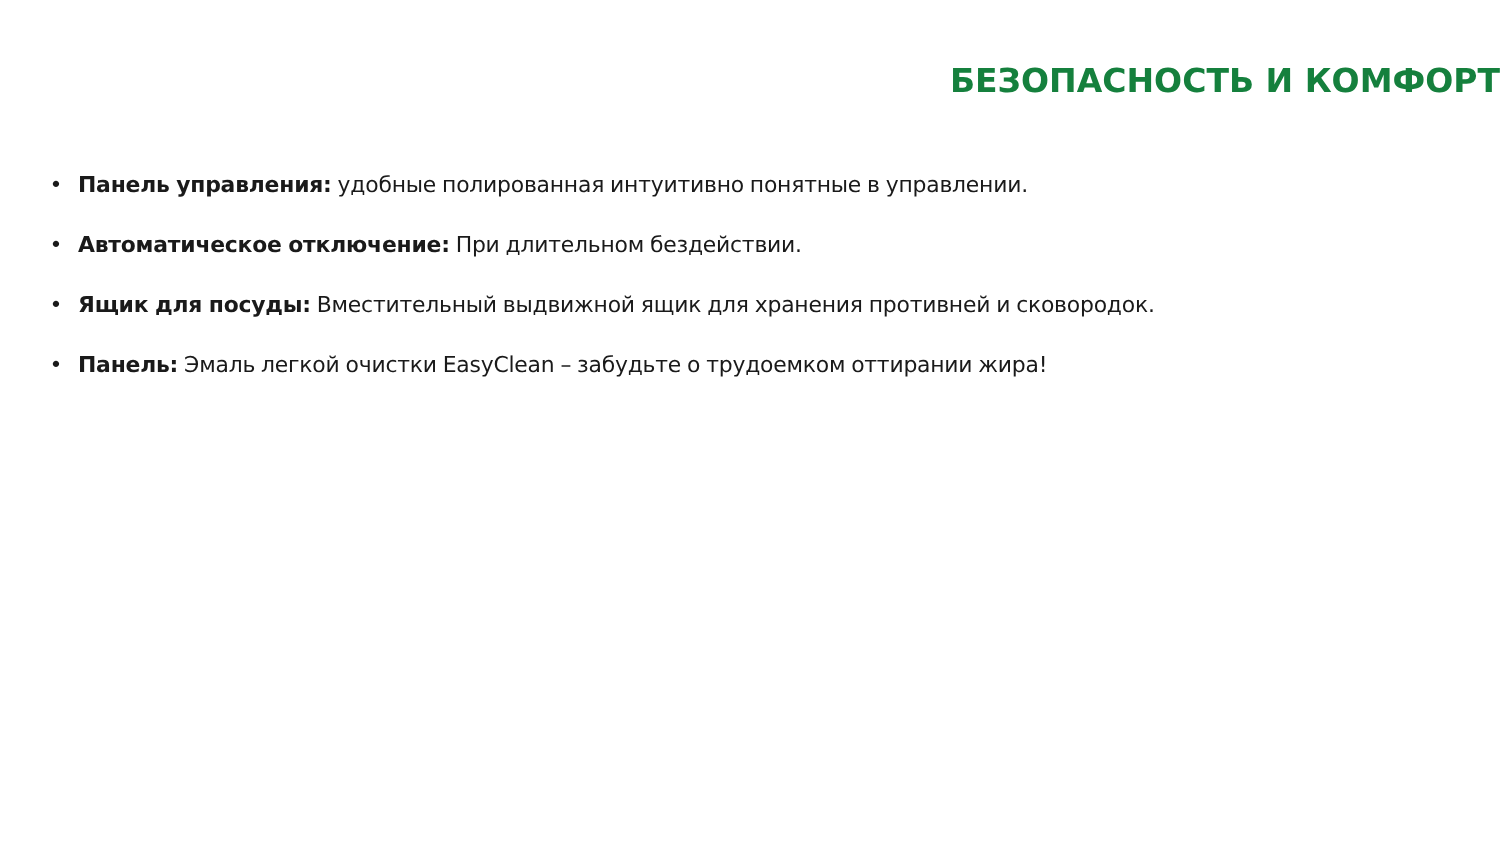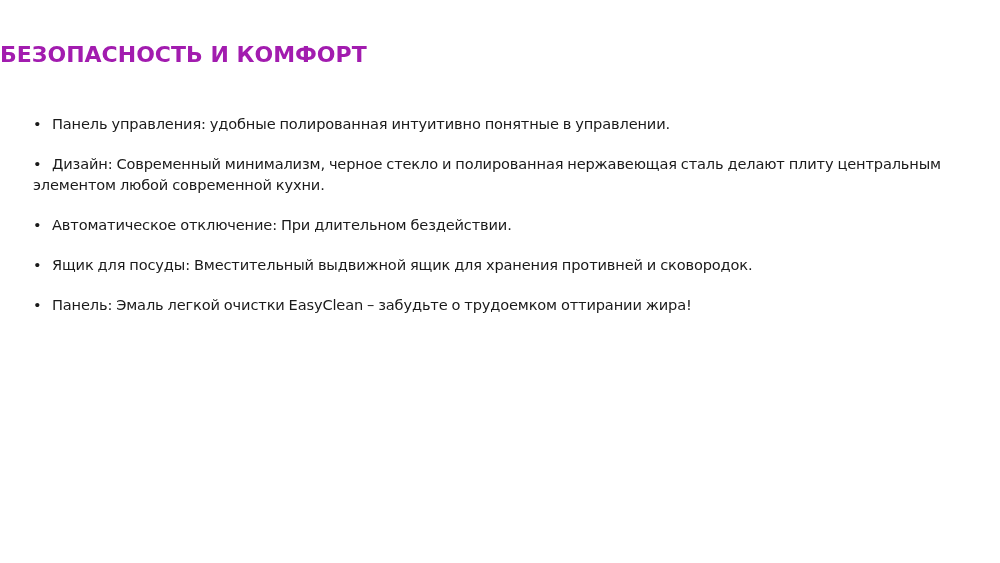"БЕЗОПАСНОСТЬ И КОМФОРТ" .slide-title { color: #a21caf -> #15803d; text-align: left -> right }
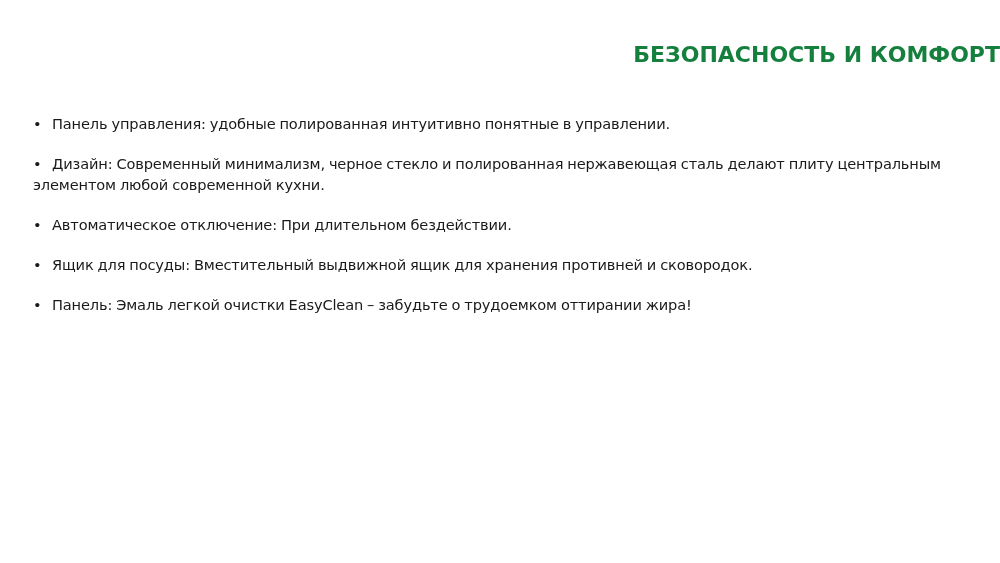"Панель управления:" .bullet-lead { font-weight: normal -> bold }
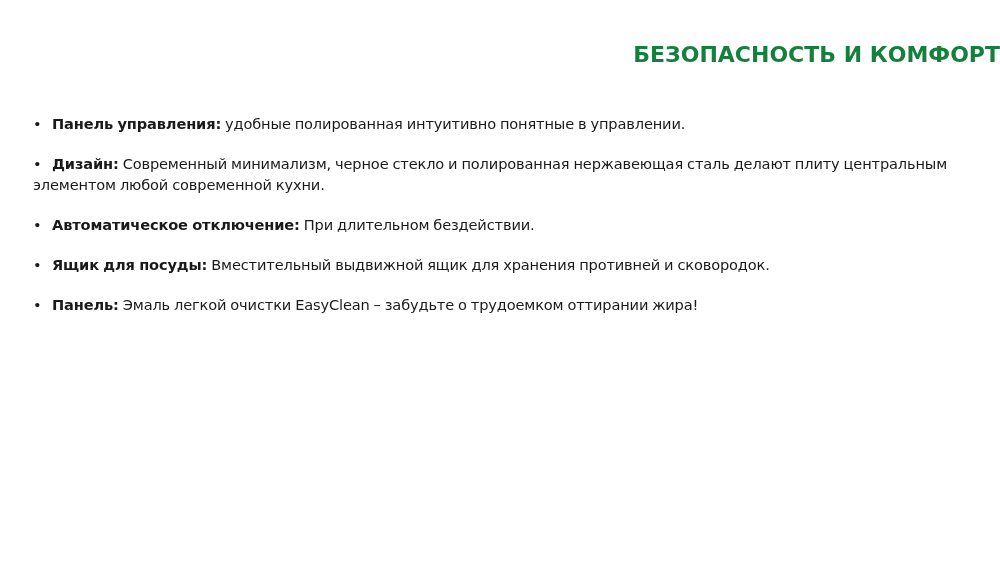"• Дизайн: Современный минимализм, черное" li.bullet-item { html: <li> <span>•</span><span>Дизайн:</span><span> Современный минимализм, черное стекло и полированная нержавеющая сталь делают плиту центральным элементом любой современной кухни.</span> </li> -> none }
